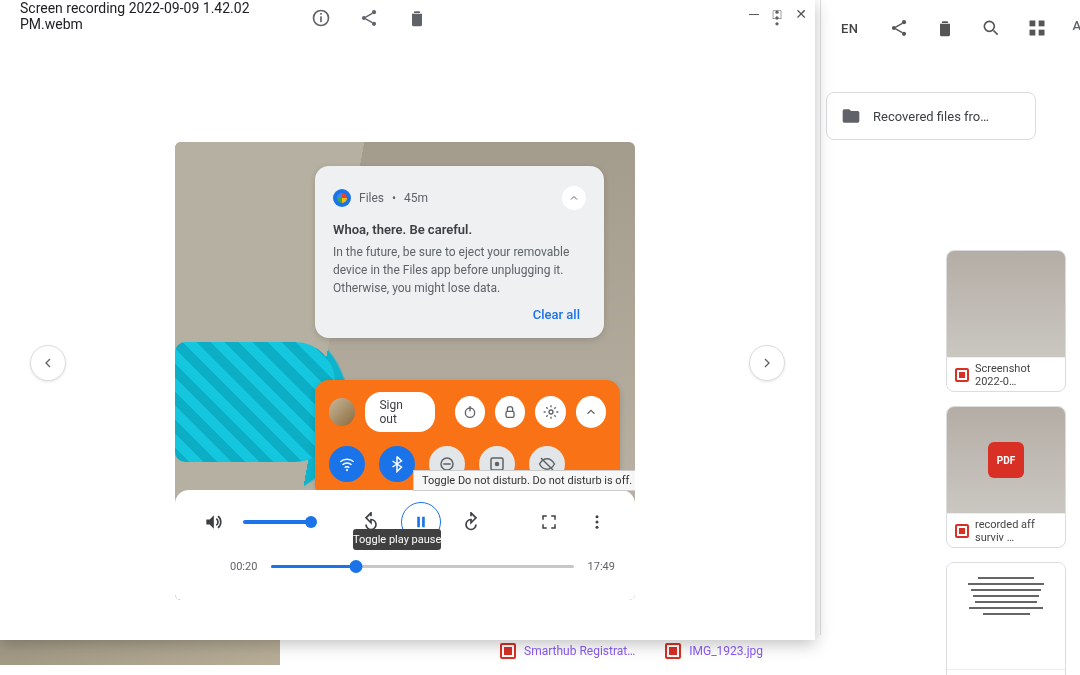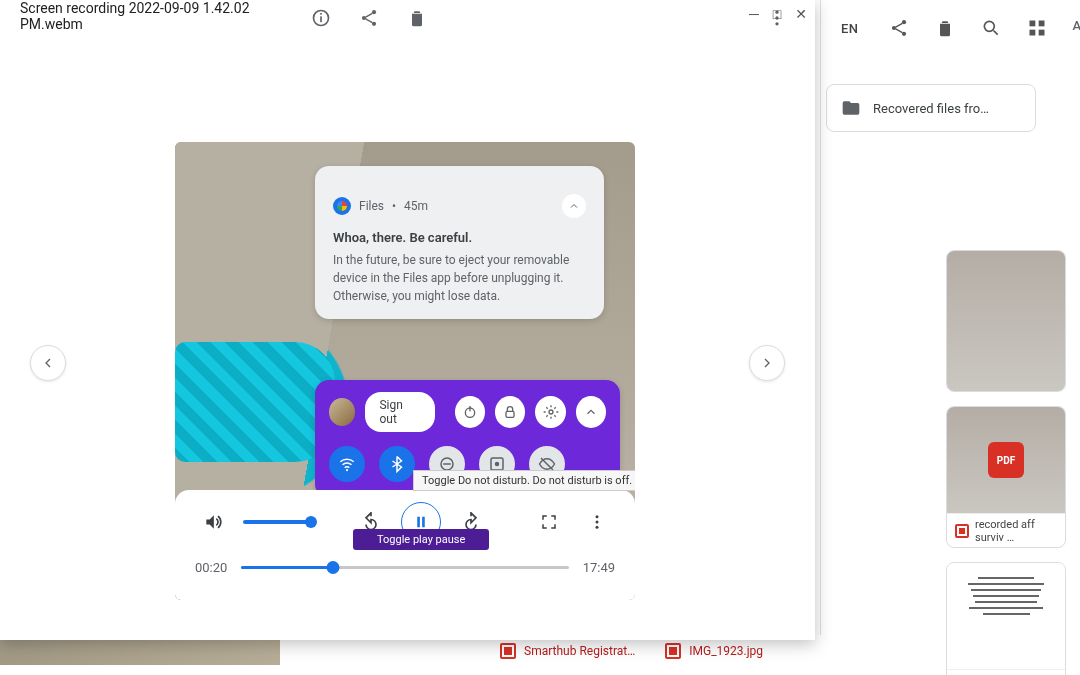"Recovered files fro…" .sidebar-col { top: 84px -> 92px }
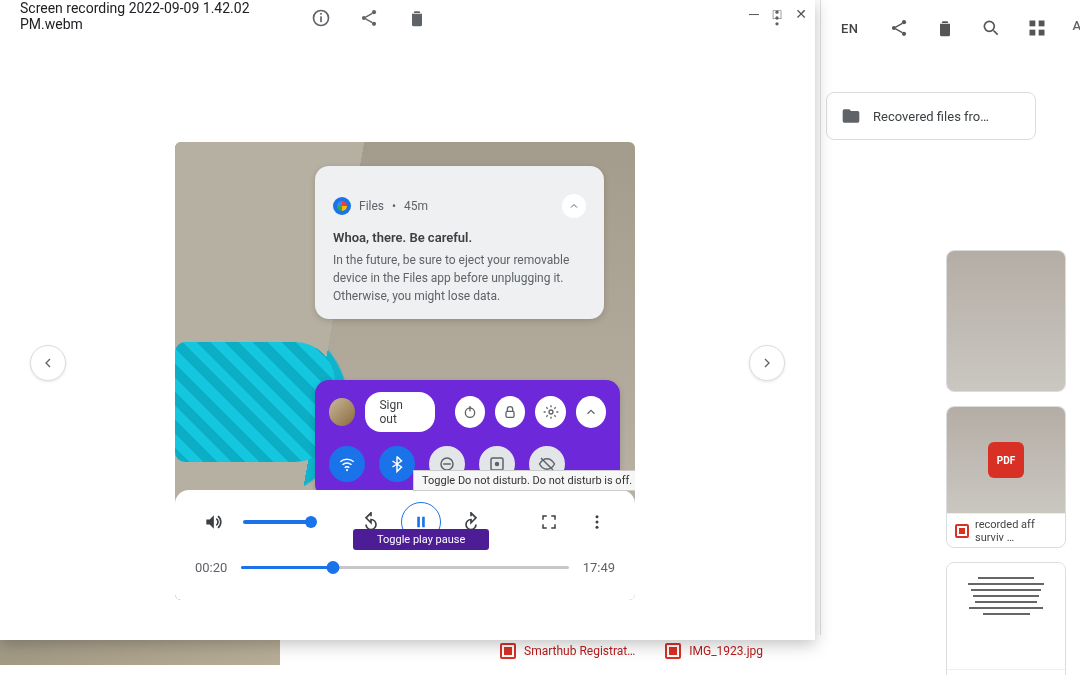"Files" .notif { padding: 28px 18px 14px -> 20px 18px 14px }
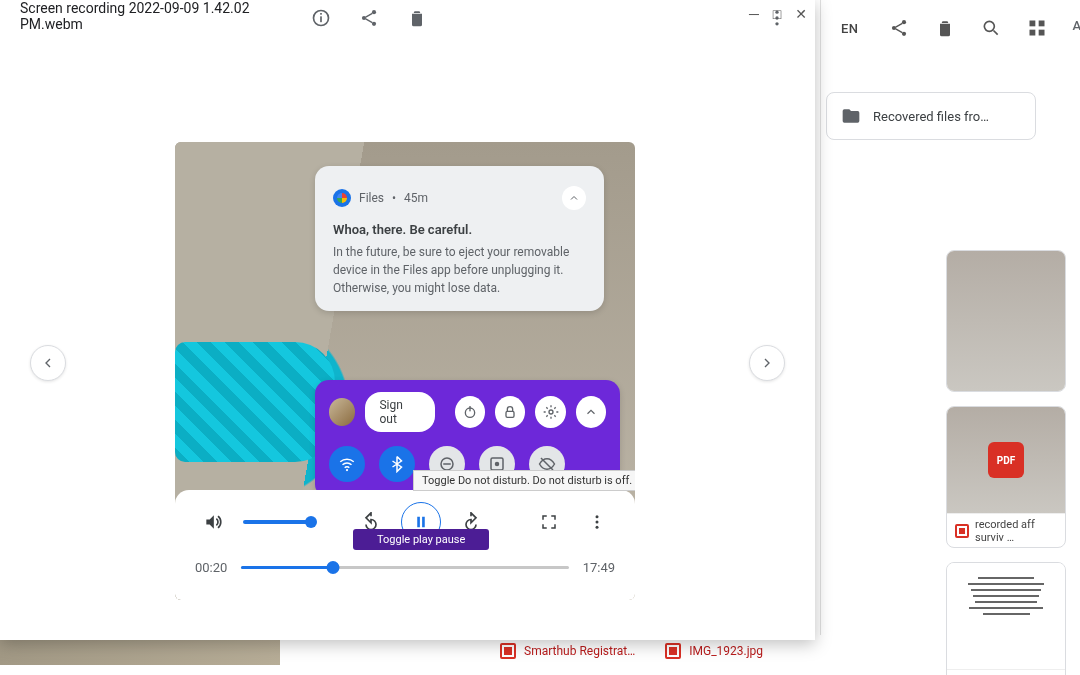"Clear all" div.clear-all { html: none -> <div>Clear all</div> }
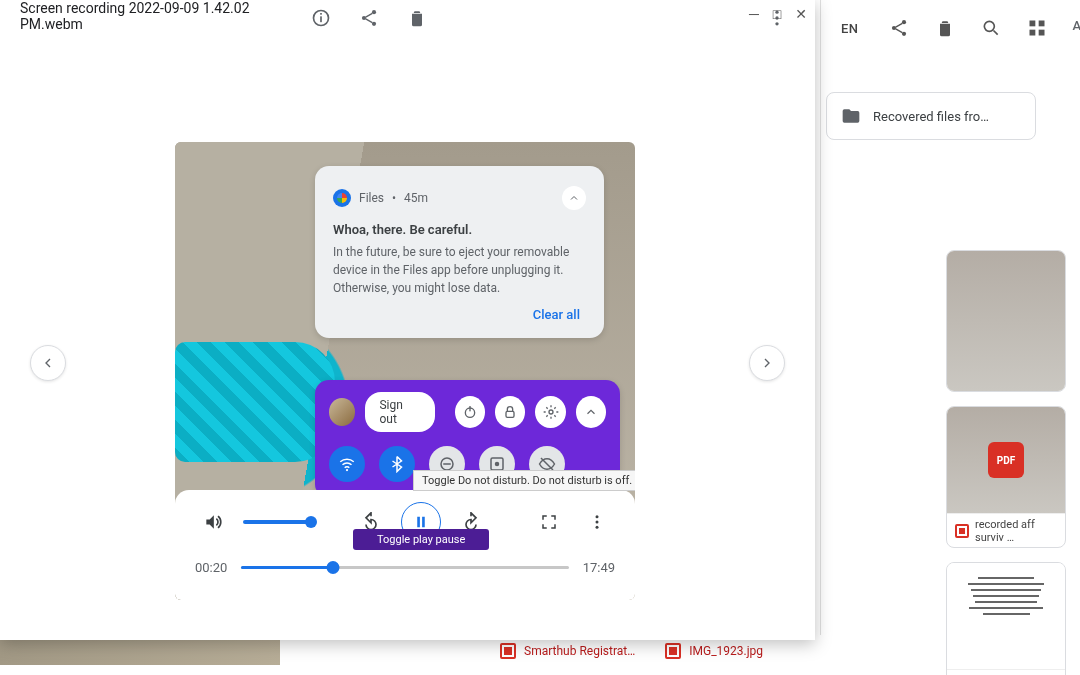"Screenshot 2022-0…" div.cap { html: none -> <div> <span></span> <span>Screenshot 2022-0…</span> </div> }
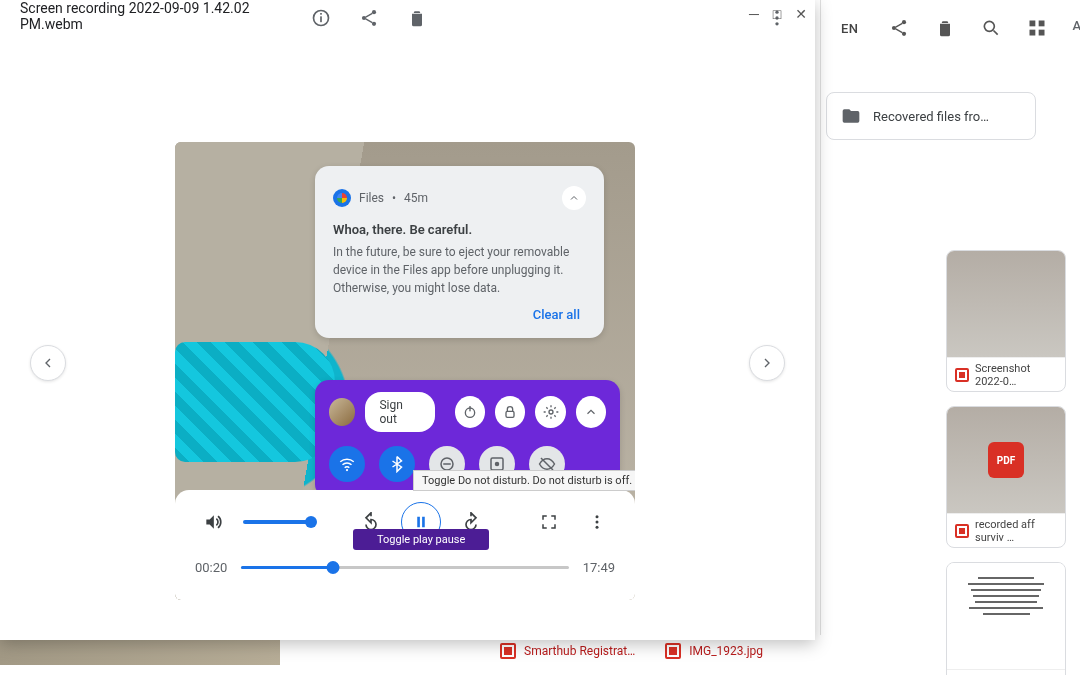"Sign out" .qs { background: #6d28d9 -> #f97316 }
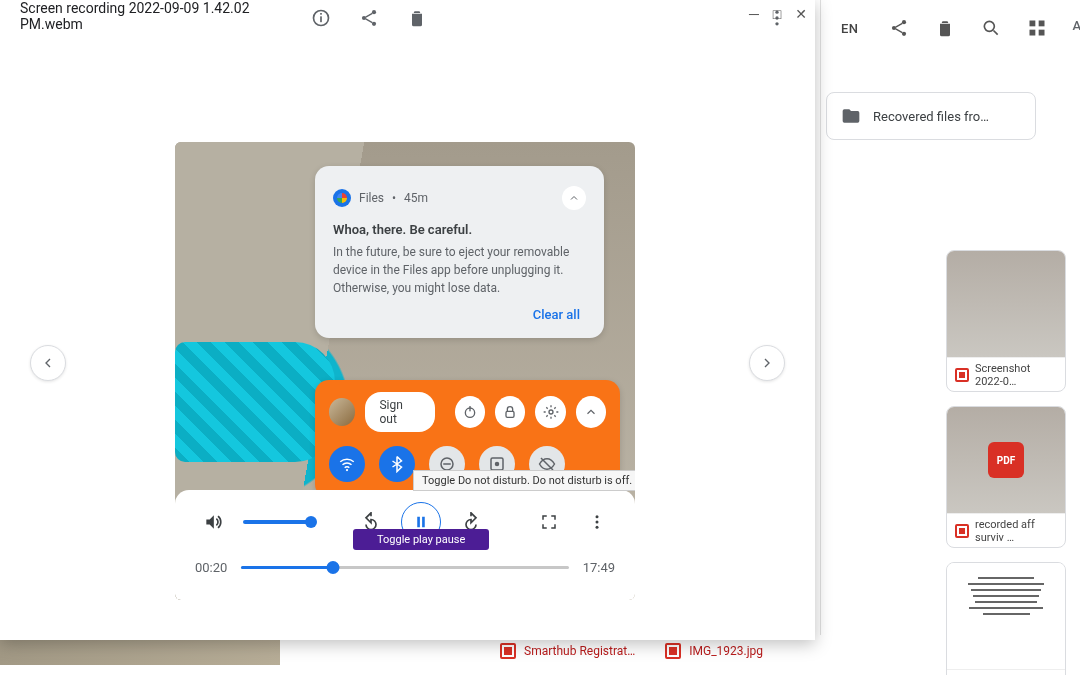"Toggle play pause" .tooltip-play { background: #4c1d95 -> #404040; padding: 4px 24px -> 4px 0 }
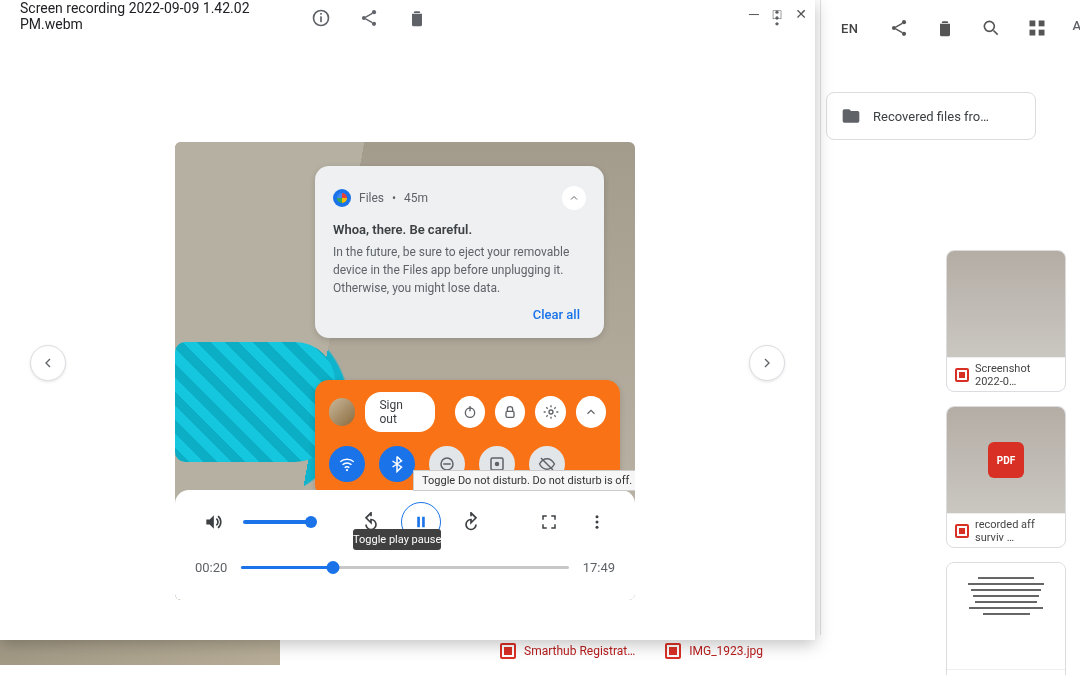"00:20" .seek { font-size: 13px -> 11px; margin-left: none -> 35px }
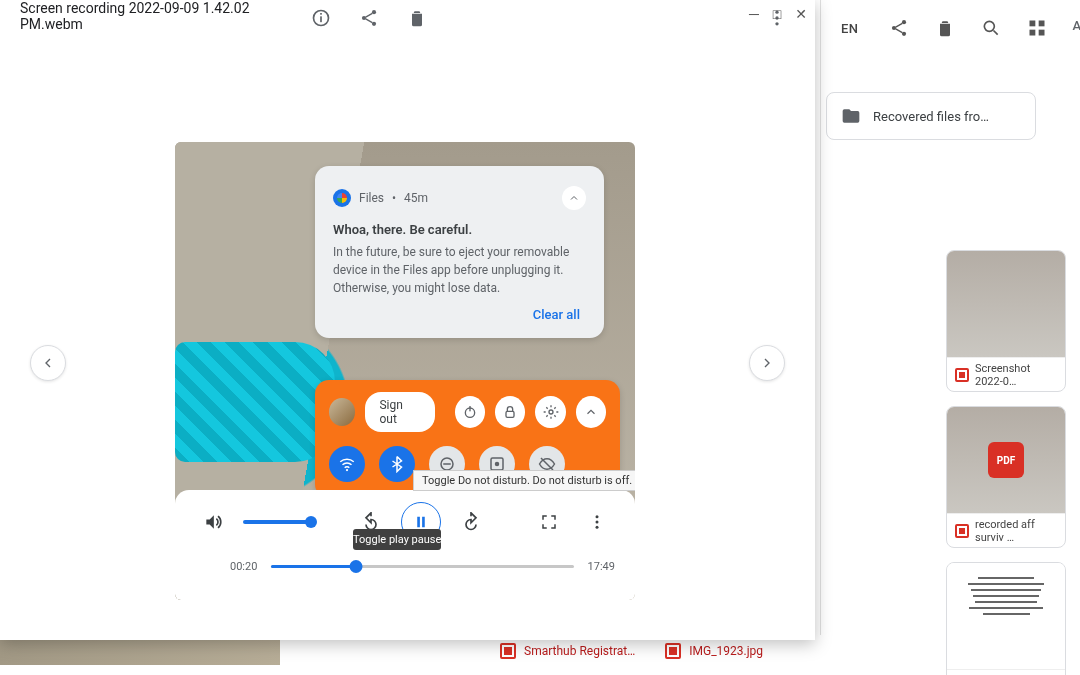"Smarthub Registrat…" .chip { color: #b91c1c -> #8b5cf6 }
